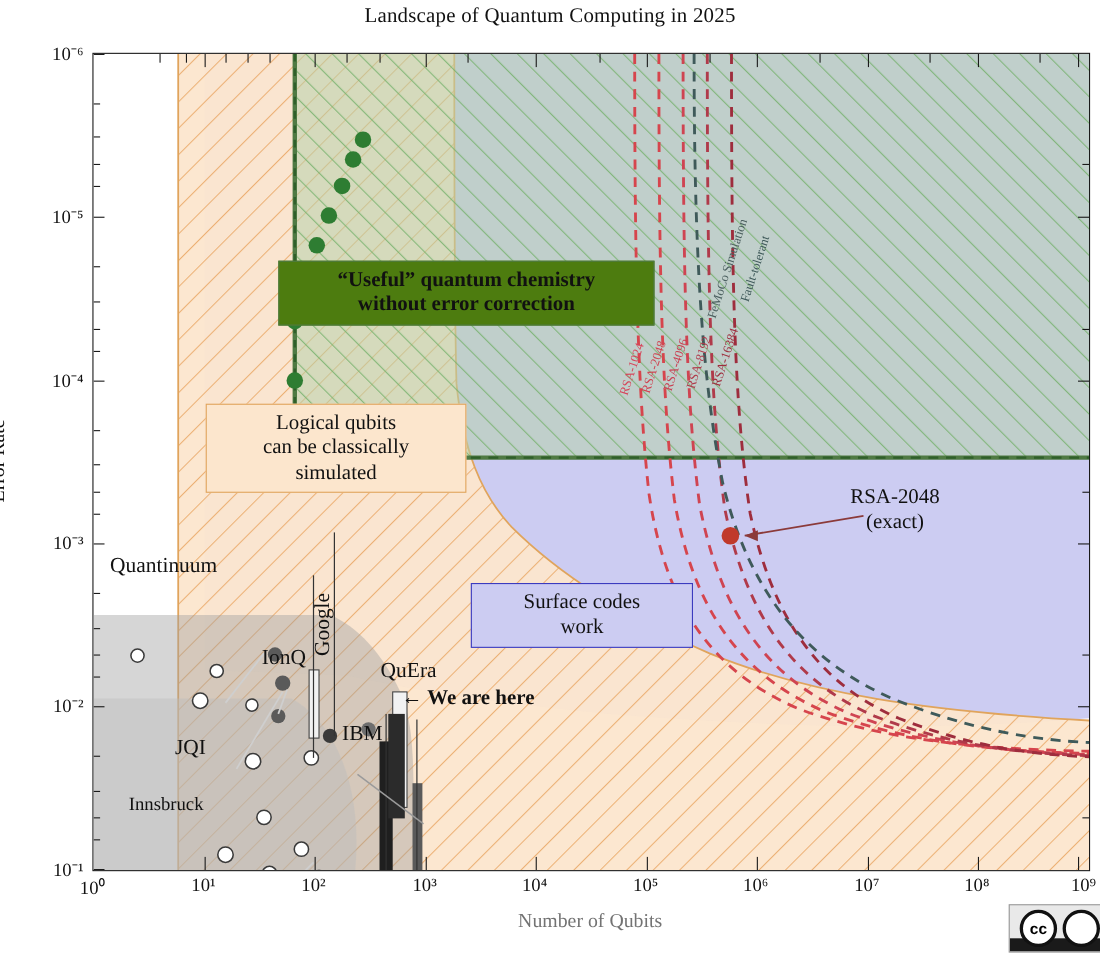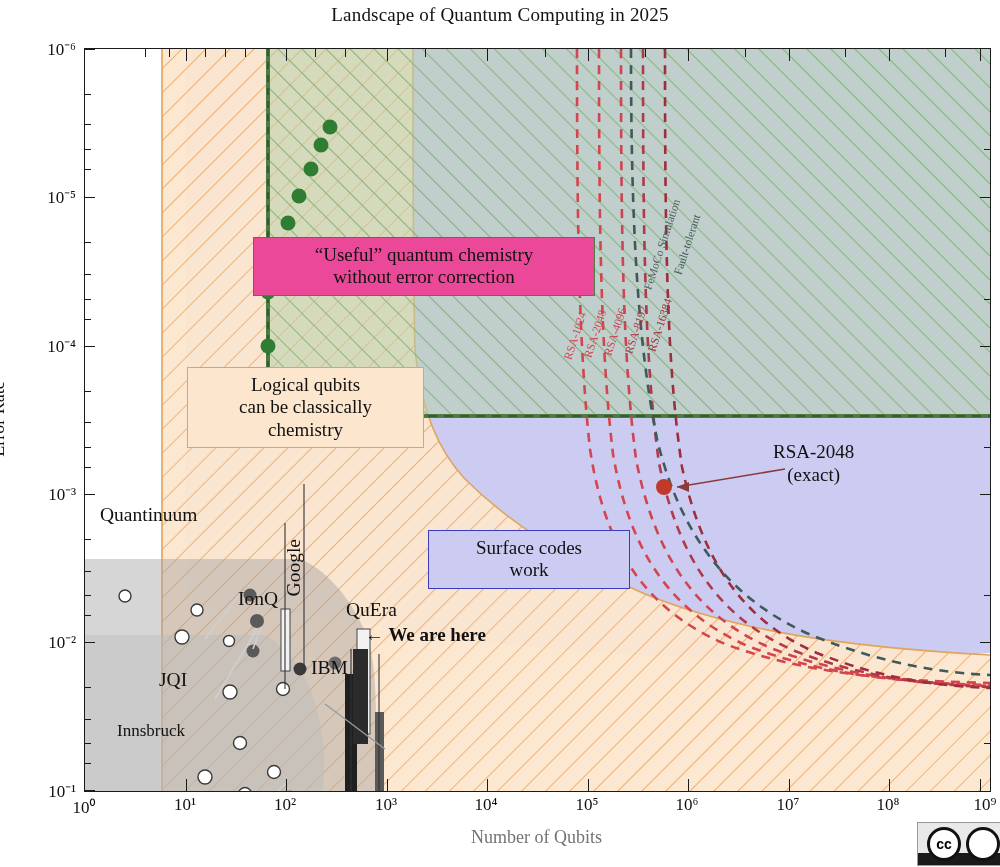"“Useful” quantum chemistry" .abox.green { background: #ec4899 -> #4d7c0f; font-weight: none -> bold }
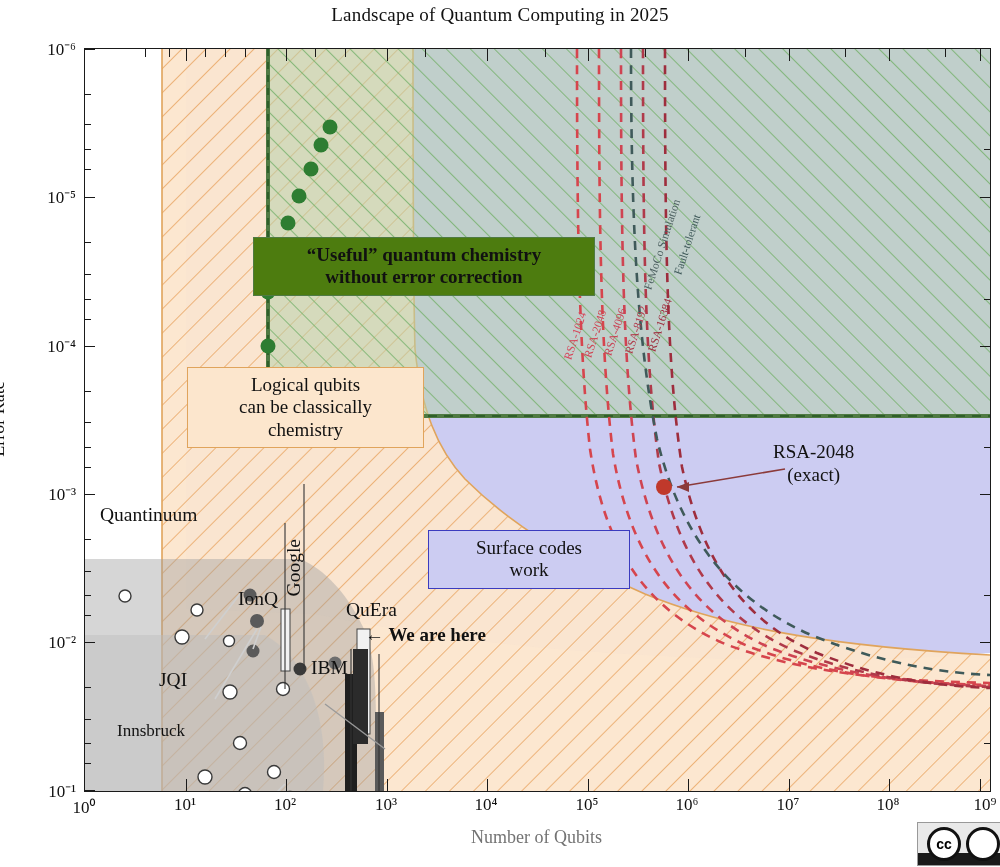"Logical qubits" div.abox { text: chemistry -> simulated }
